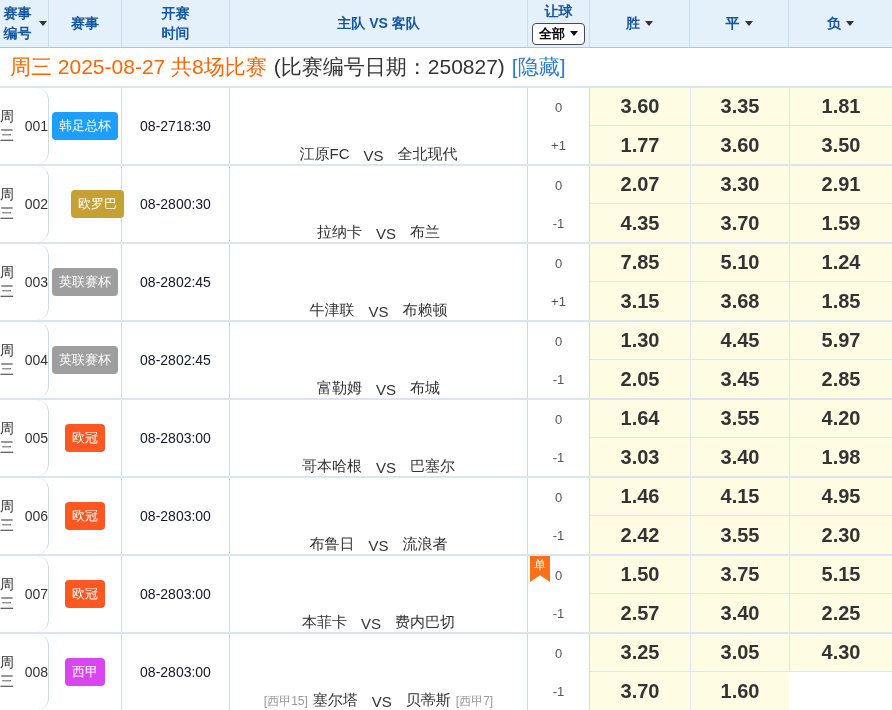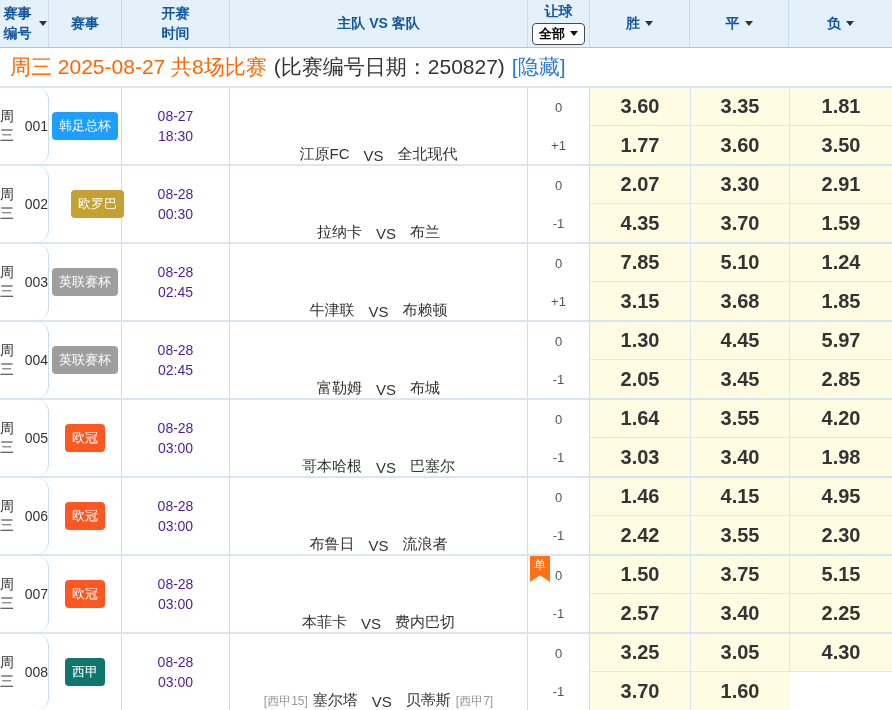"08-27" .c-time { color: #4c1d95 -> #0f172a; flex-direction: column -> row }
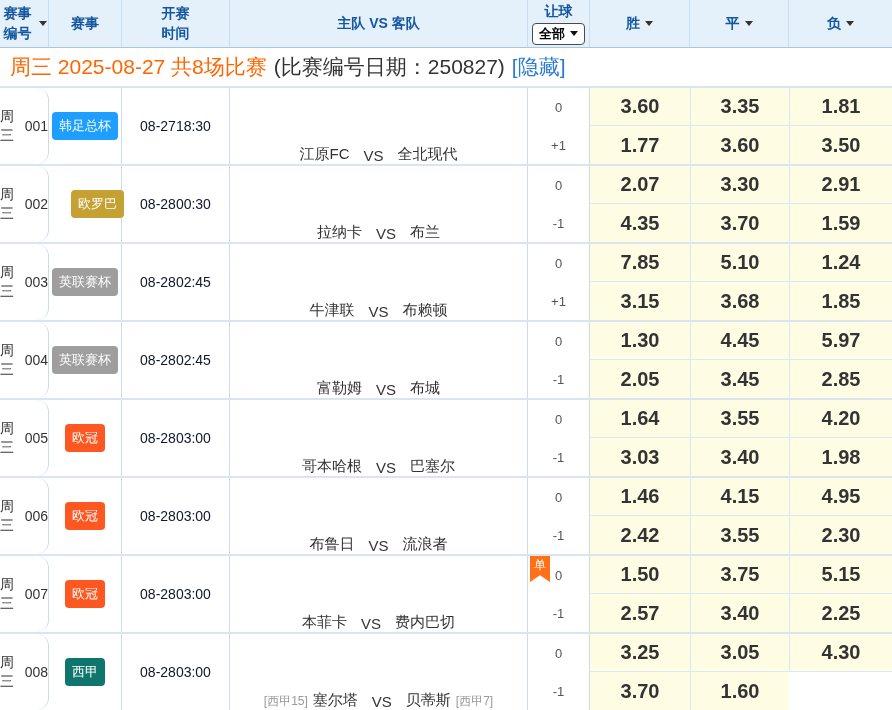"西甲" span.badge { background: #0f766e -> #d946ef }
